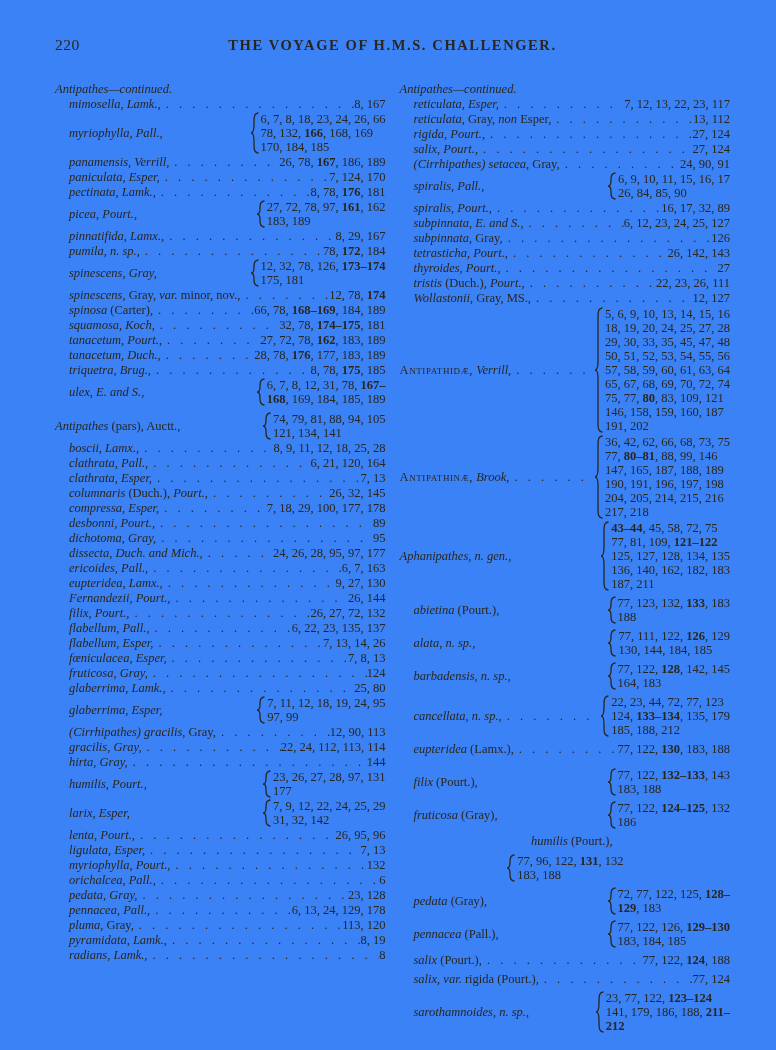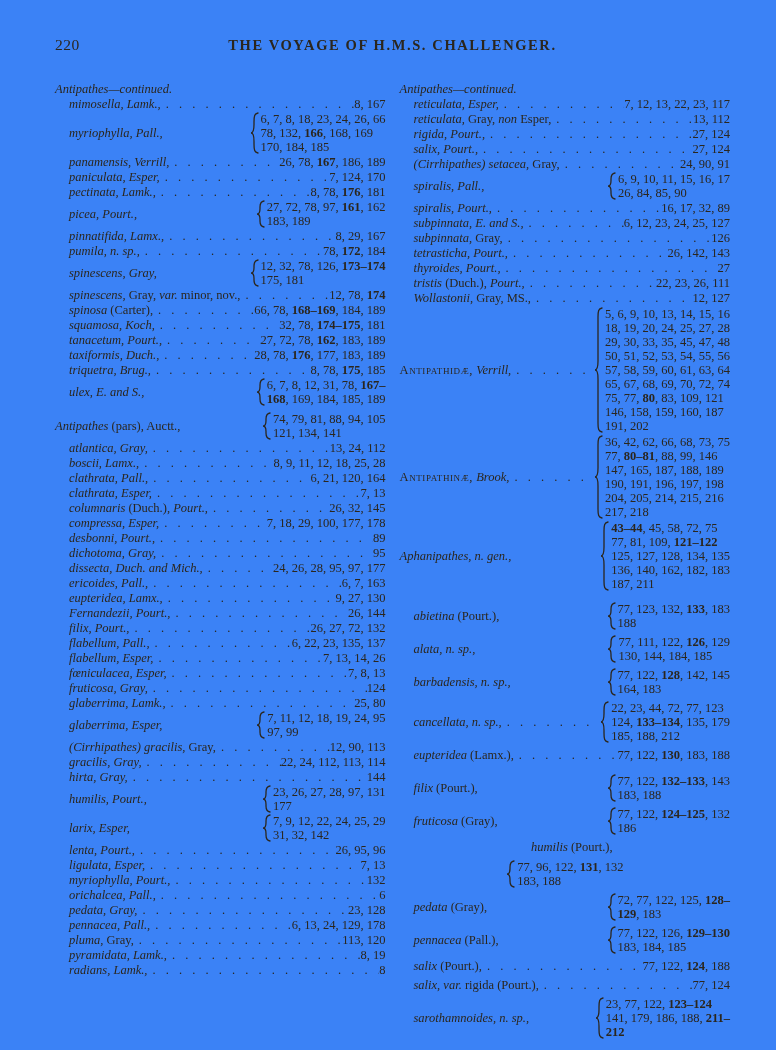"taxiformis, Duch.," span.seg-i { text: taxiformis -> tanacetum }
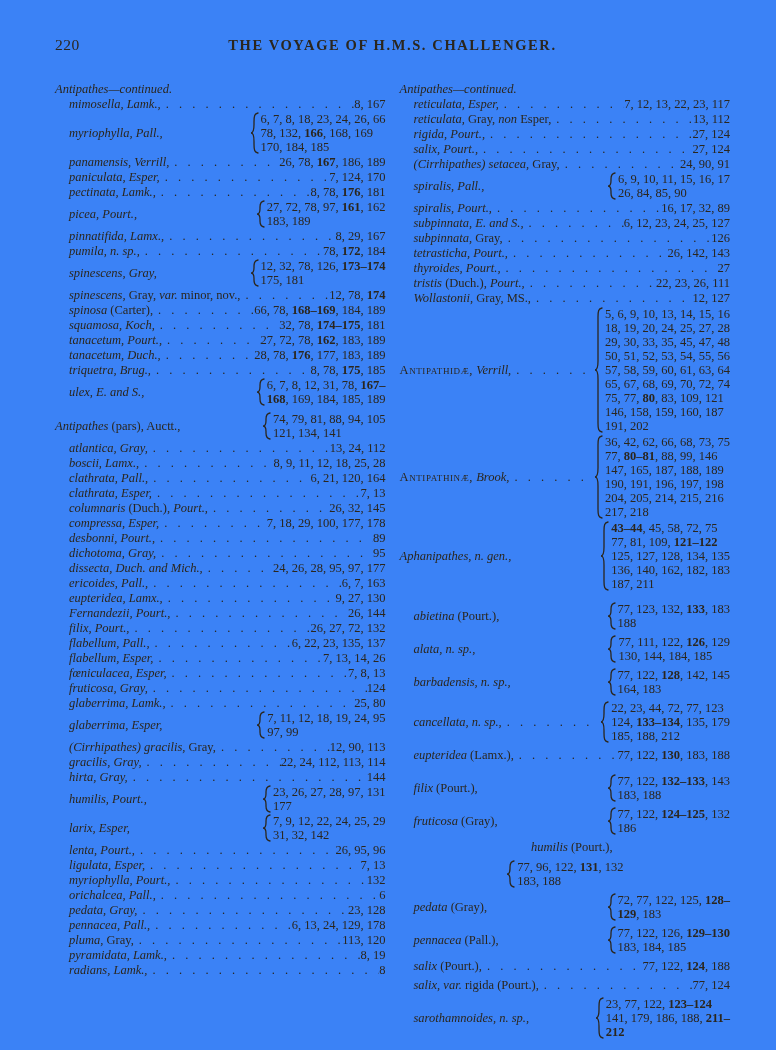"atlantica, Gray," div.row { html: <div> <span><span>atlantica, Gray,</span></span> <span></span> <span> <span> <span>13, 24, 112</span> </span> </span> </div> -> none }
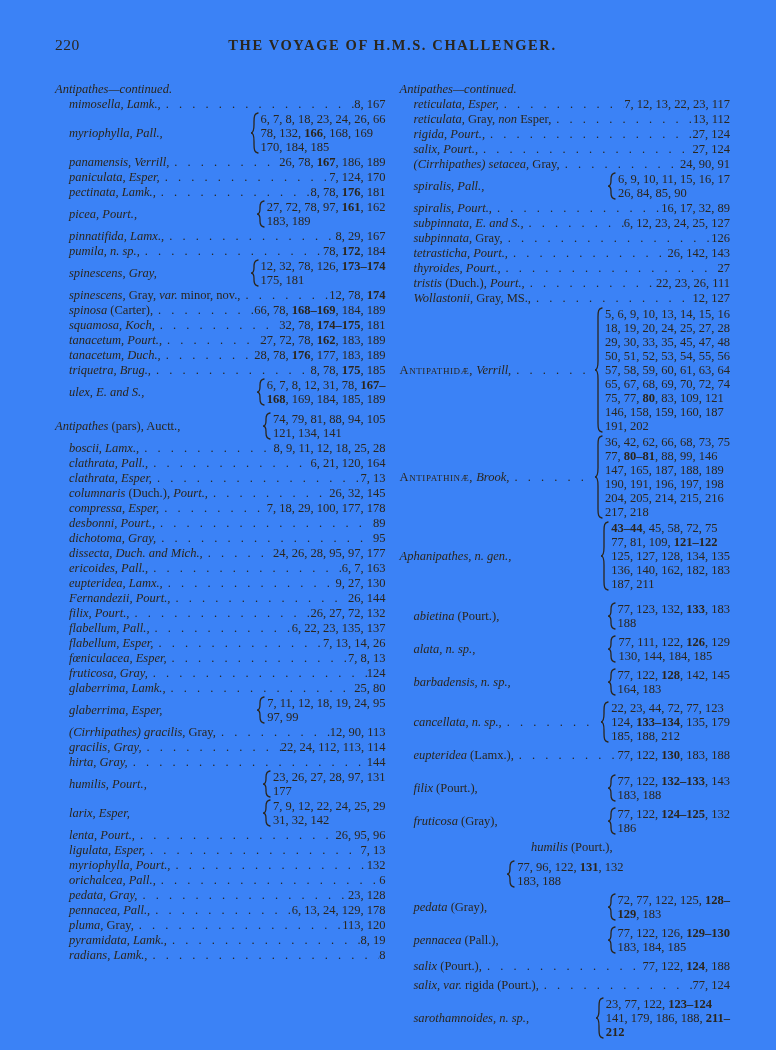"abietina (Pourt.)," div.row { margin-top: 11px -> 5px }
